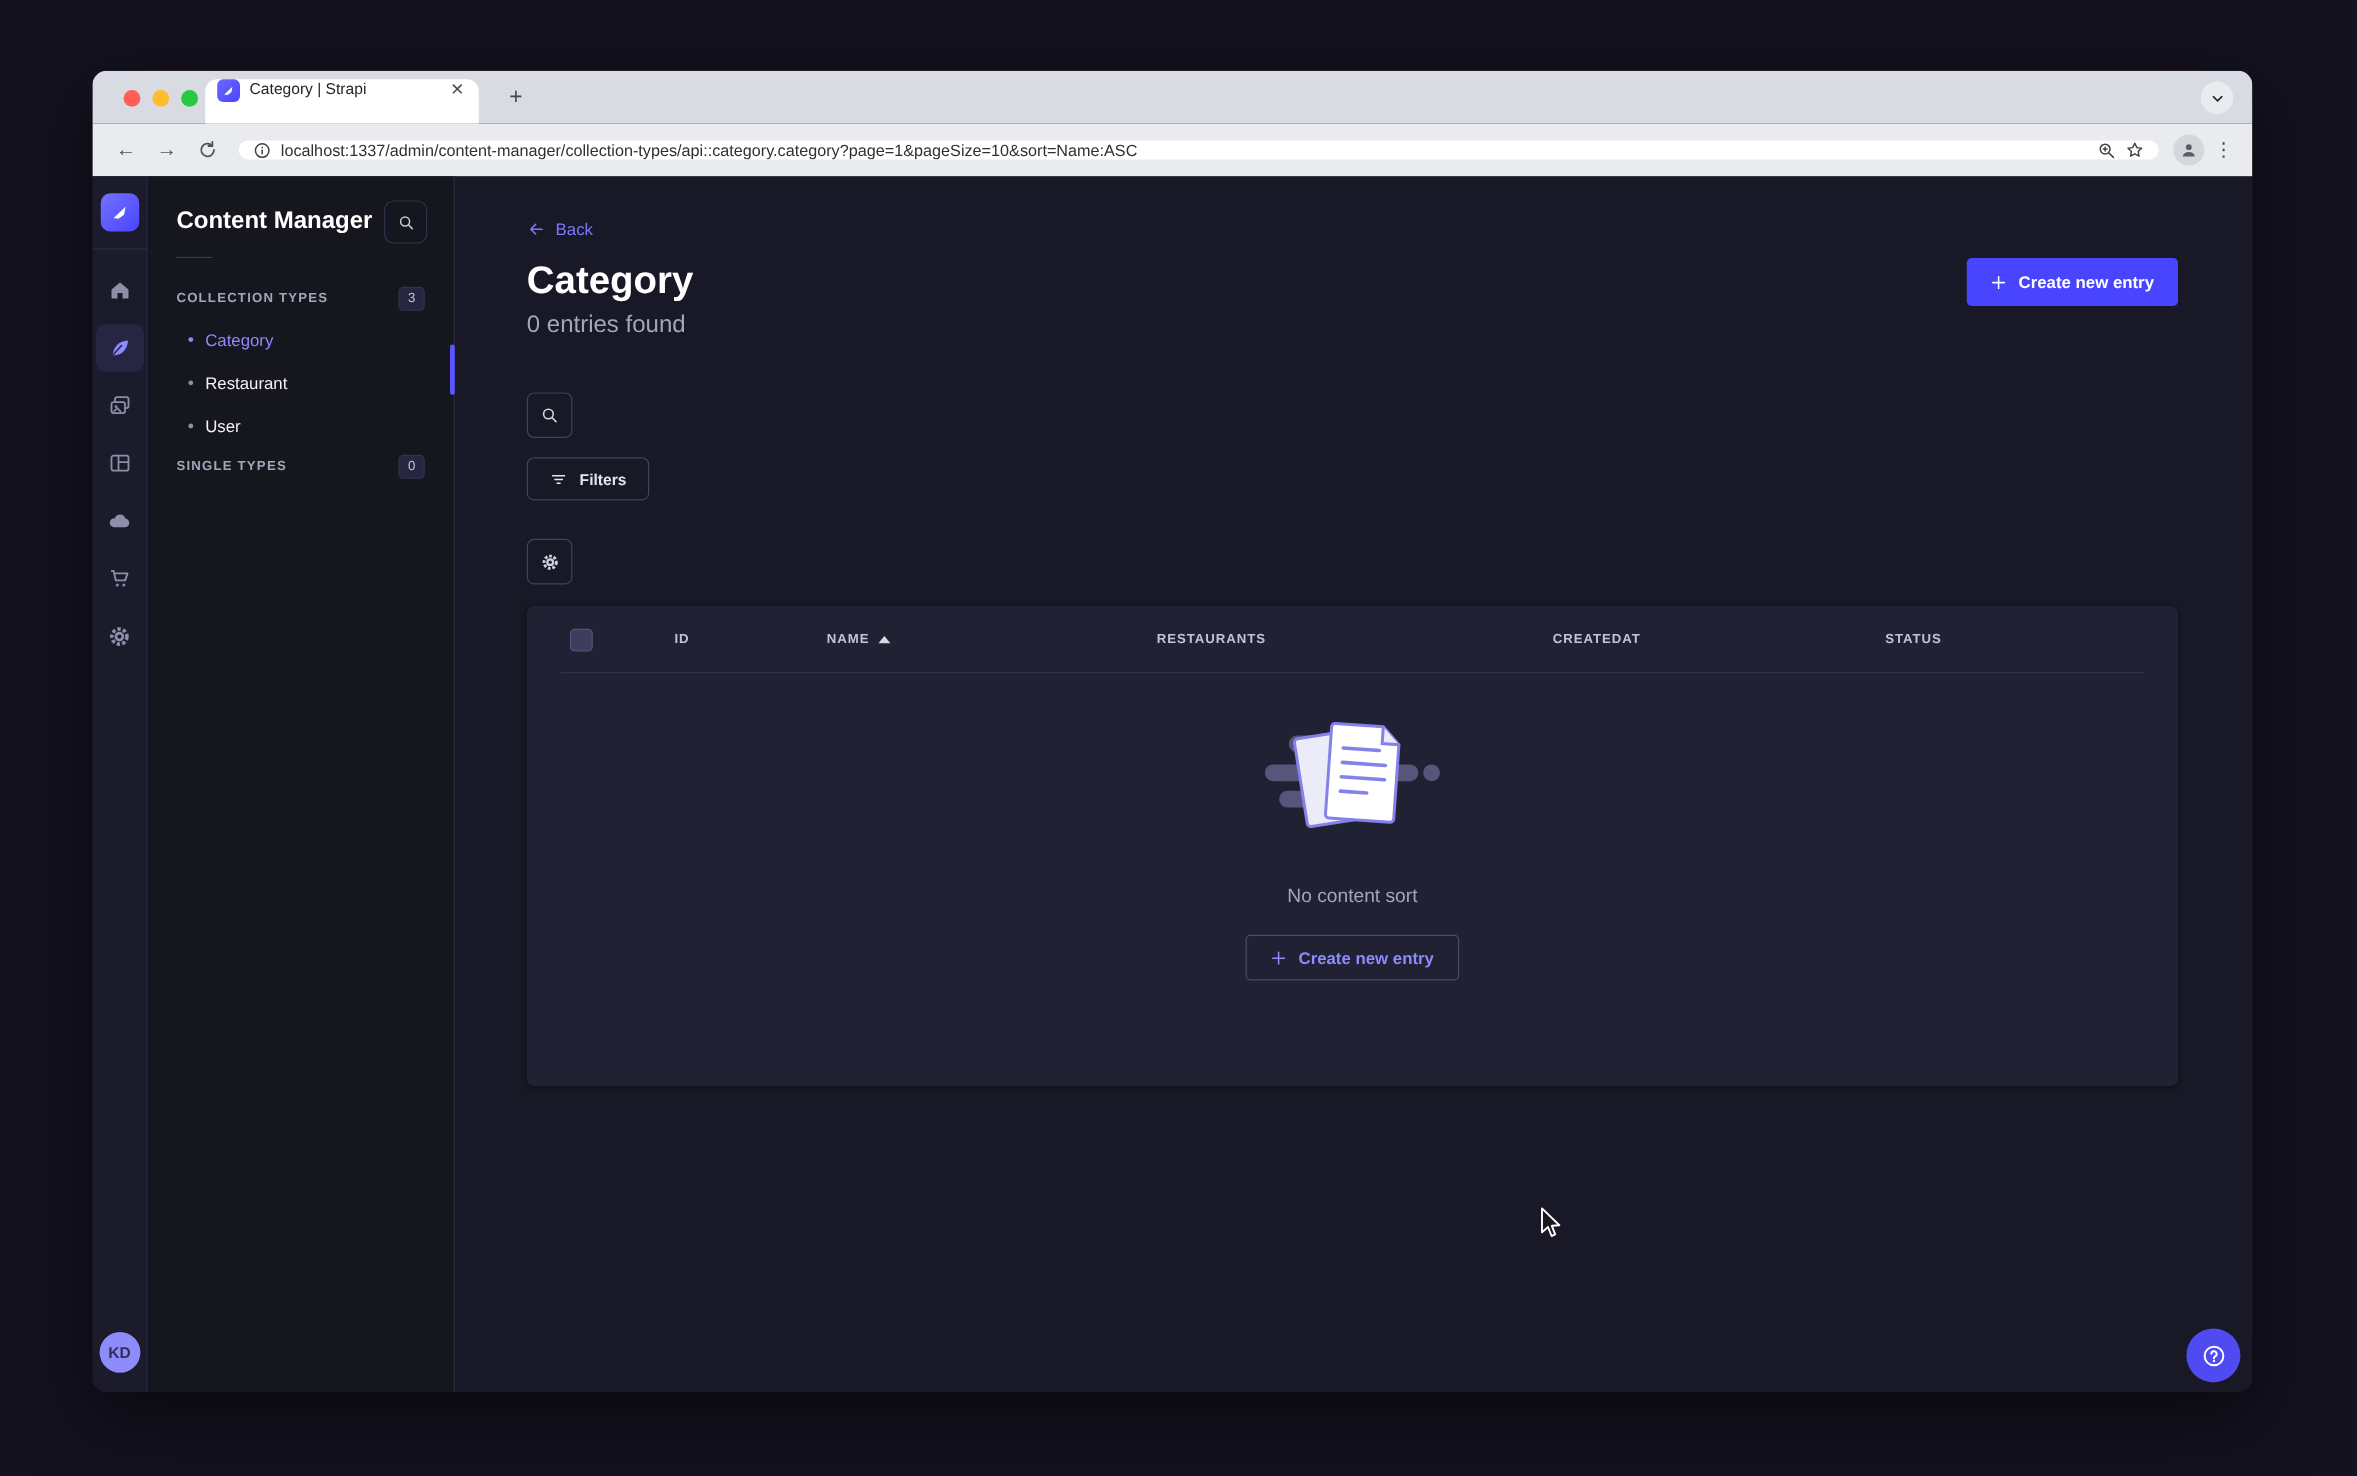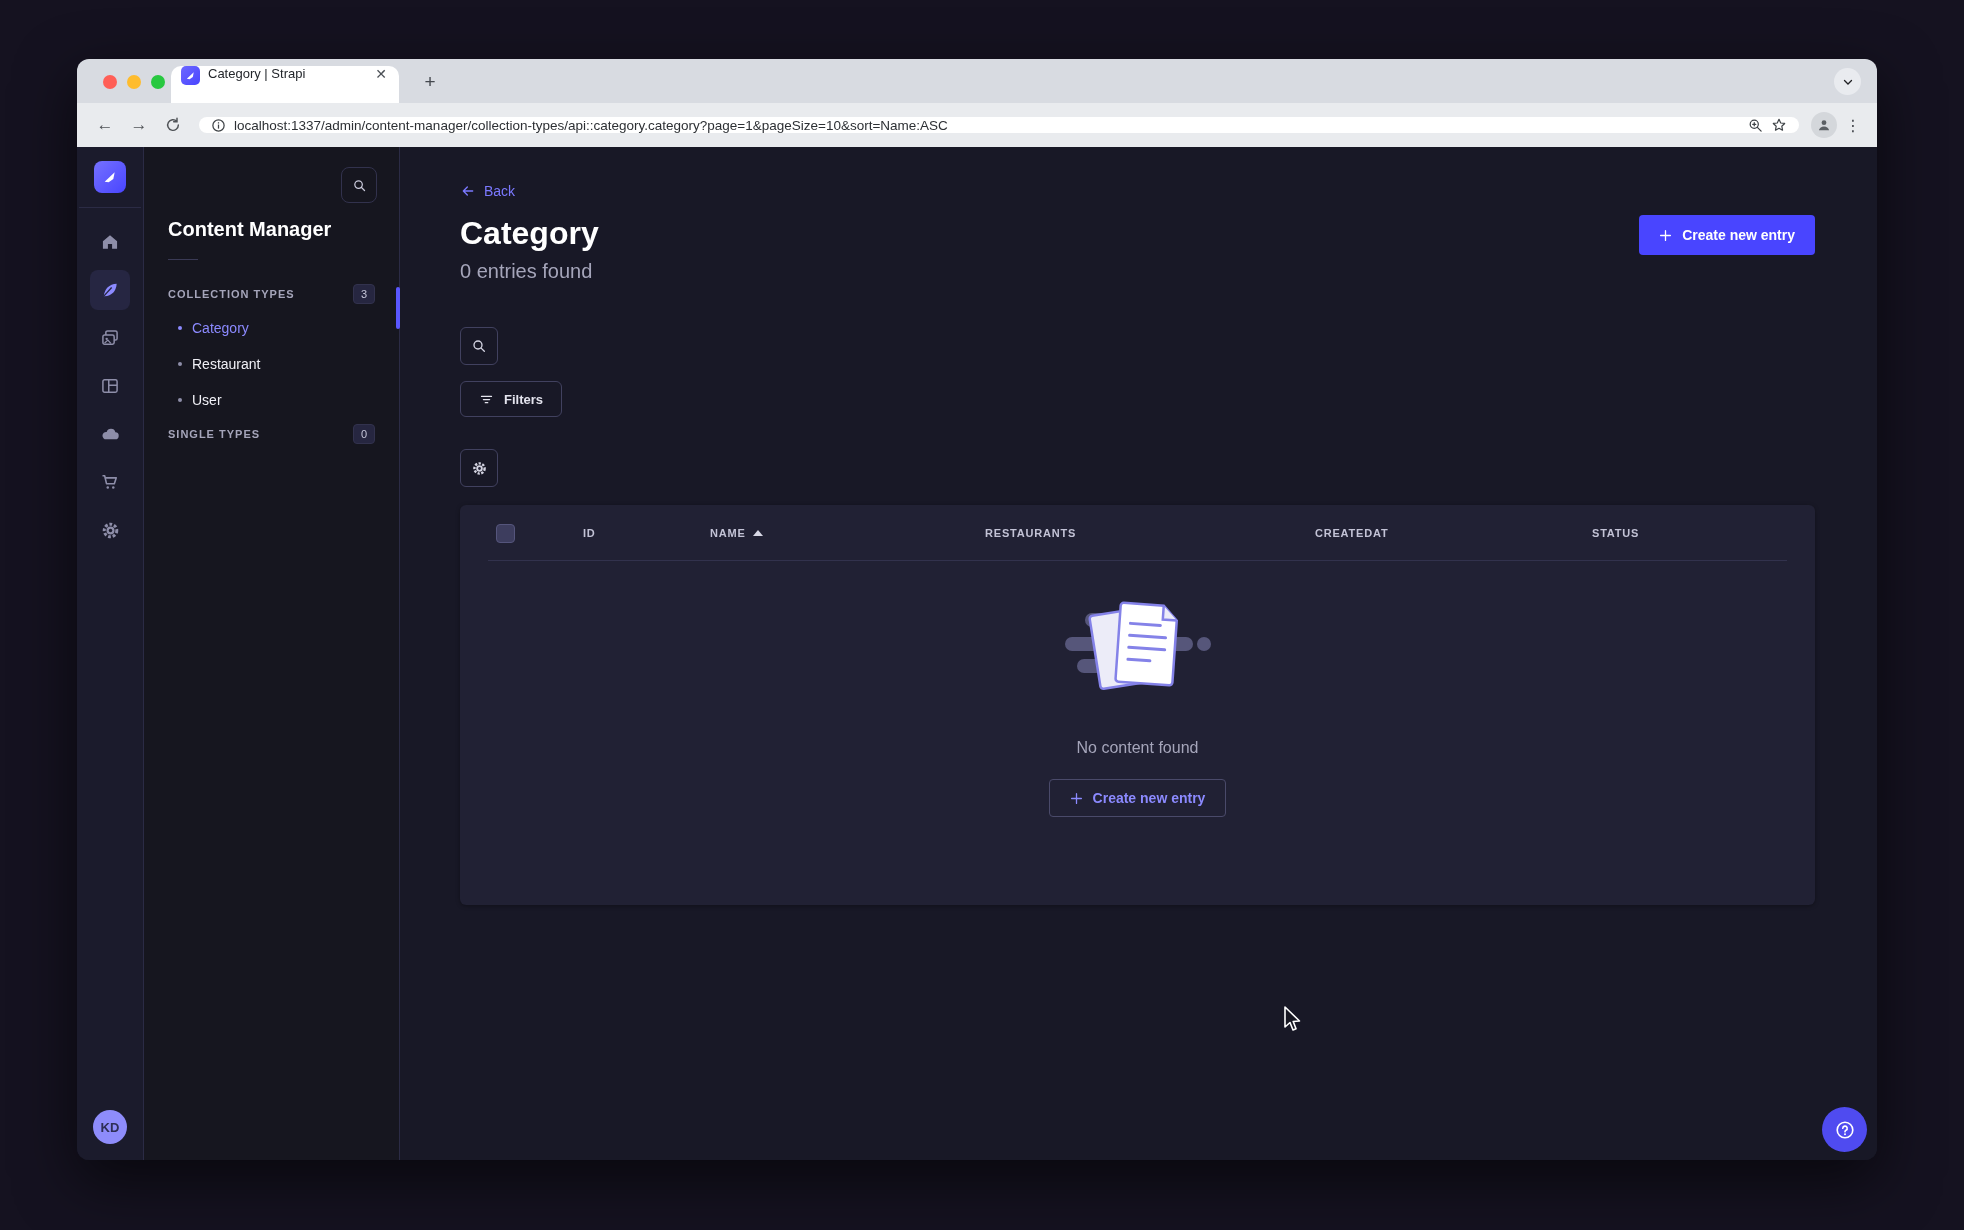"Content Manager" .subnav h1 { margin-top: 45px -> none }
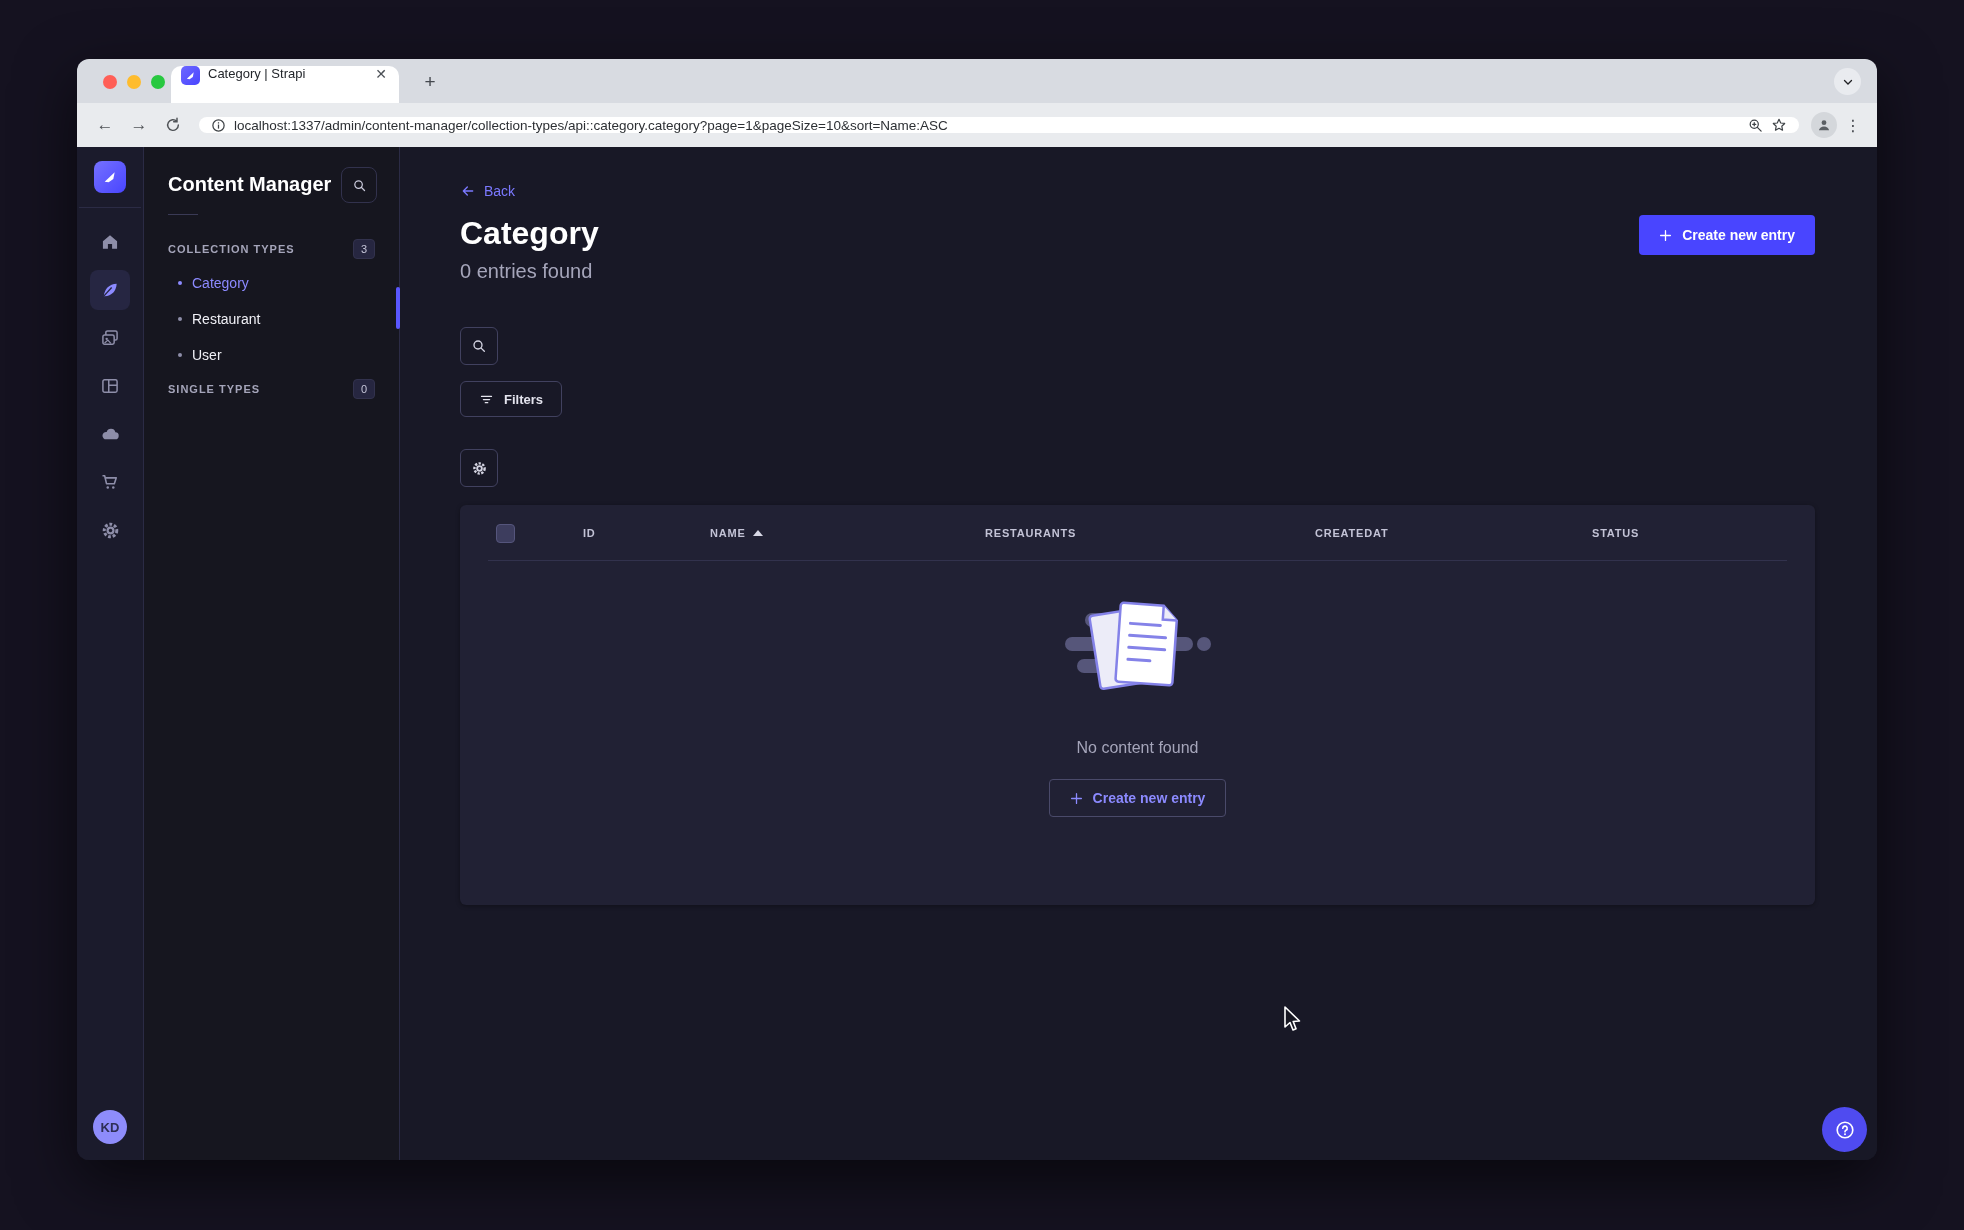"No content found" div.empty-msg { text: found -> sort }
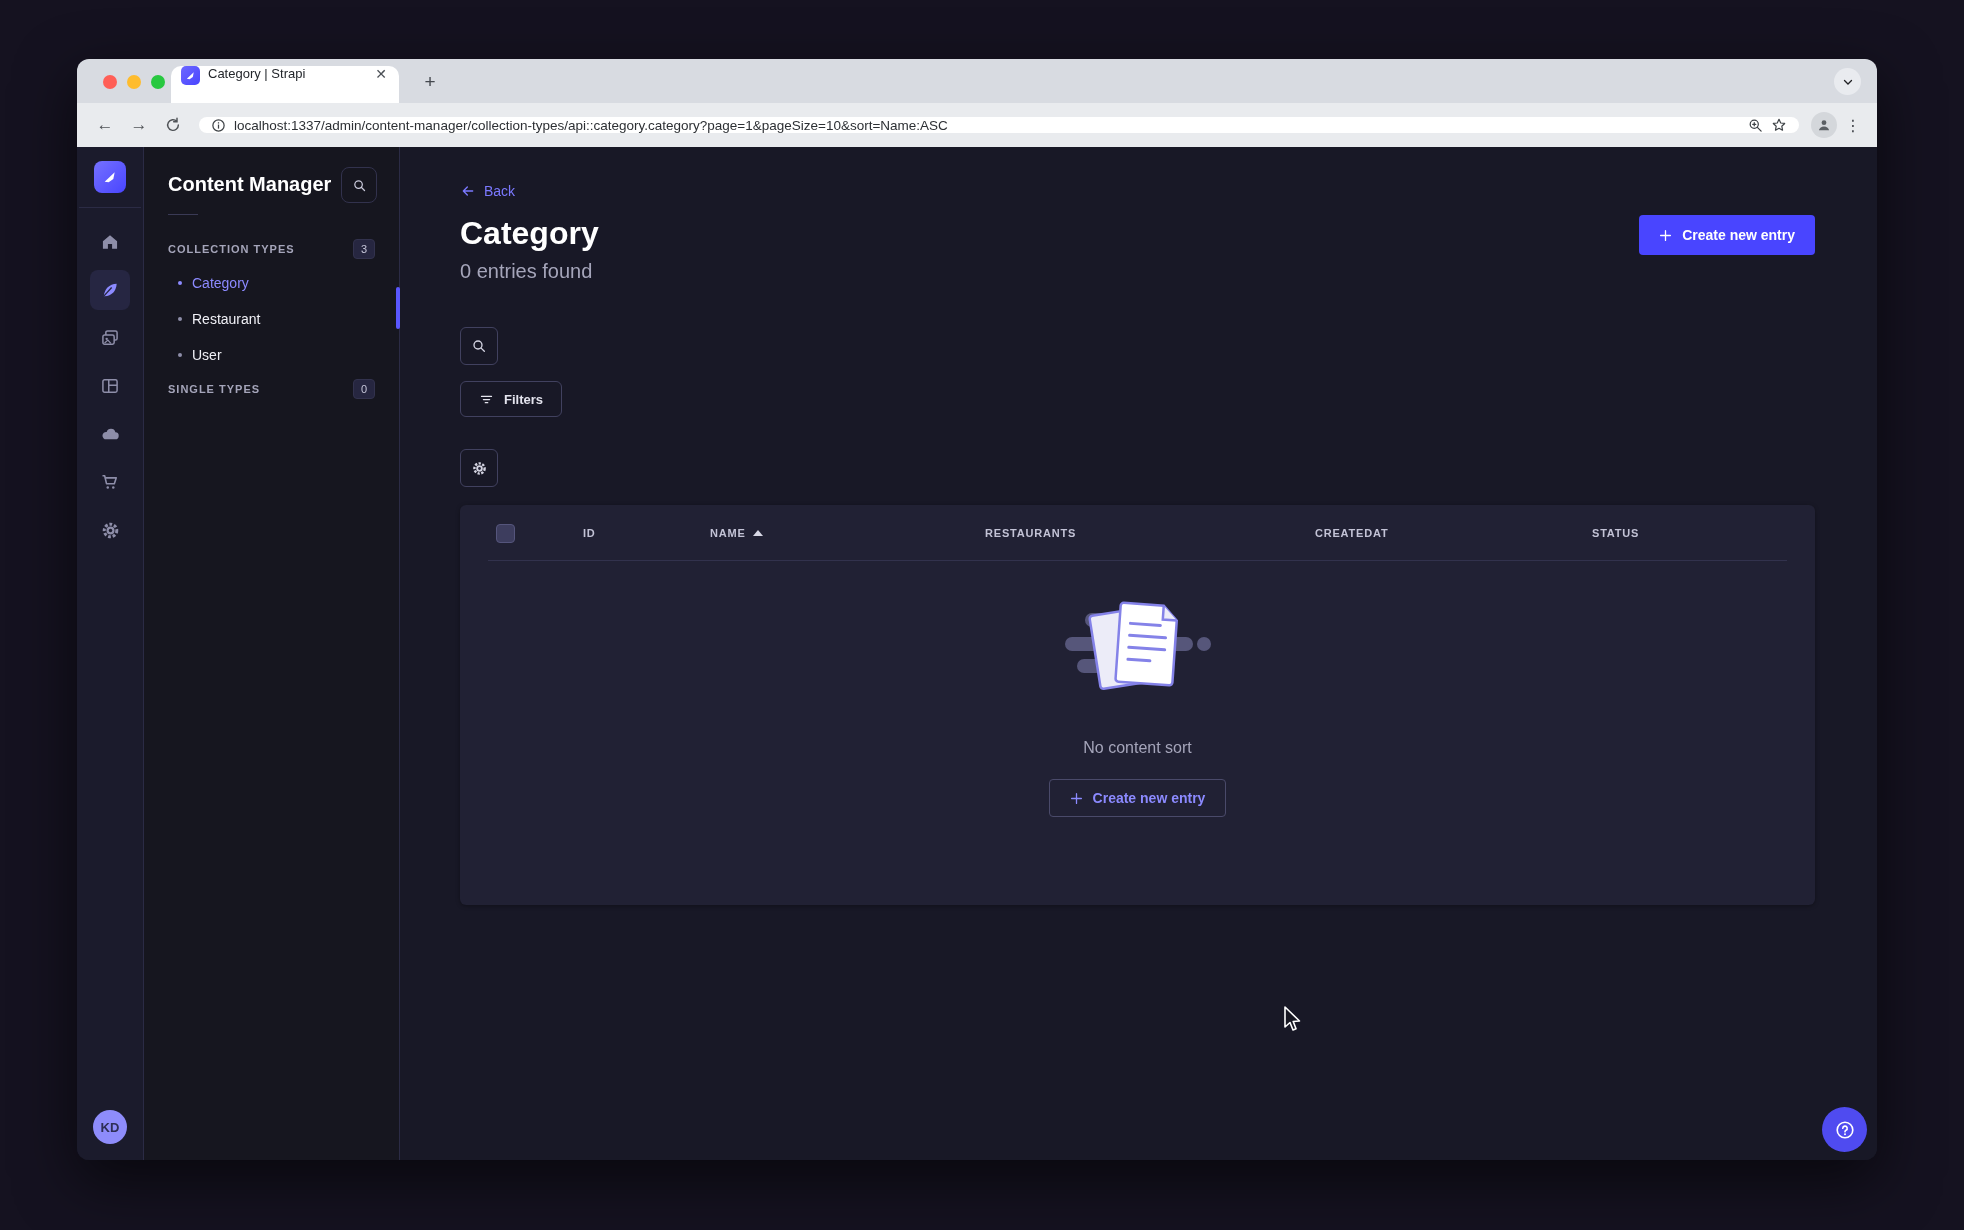"KD" .rail { width: 67px -> 46px }
